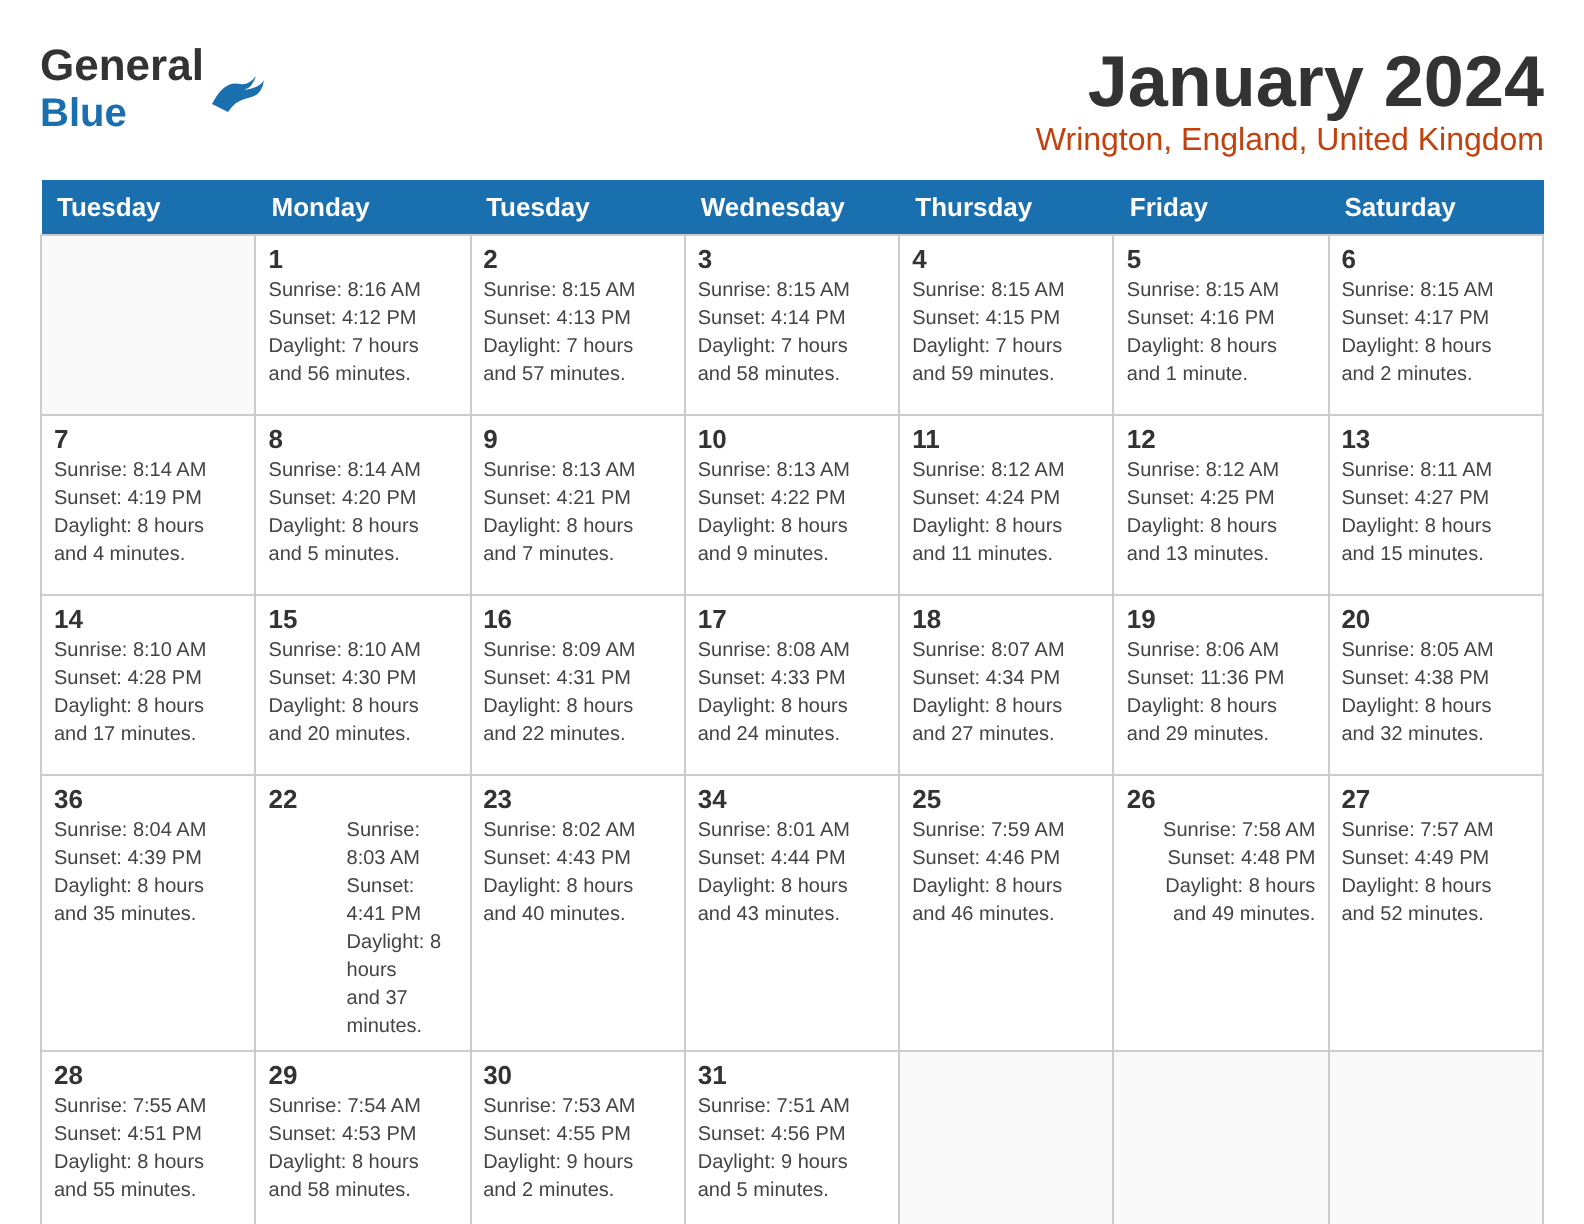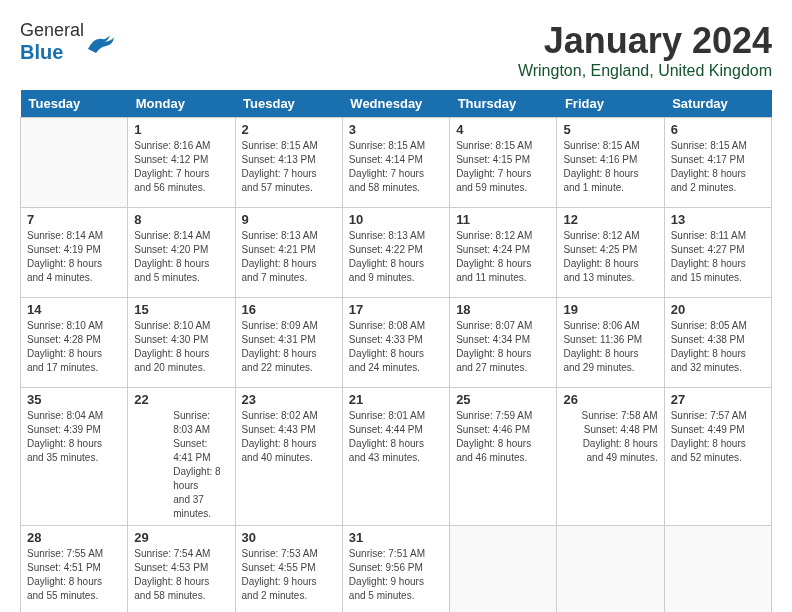"General" .logo-text-general { font-size: 18px -> 22px; font-weight: normal -> bold }
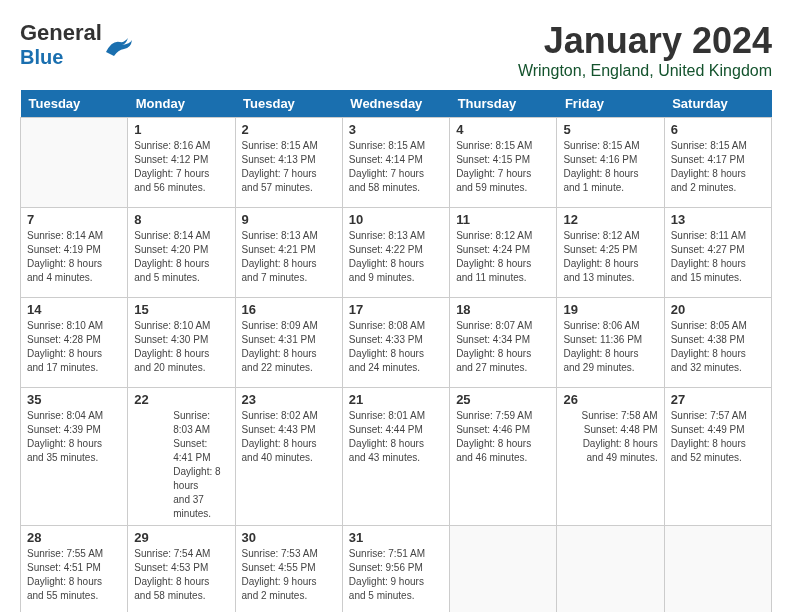"Wrington, England, United Kingdom" .location-title { color: #14532d -> #c2410c }
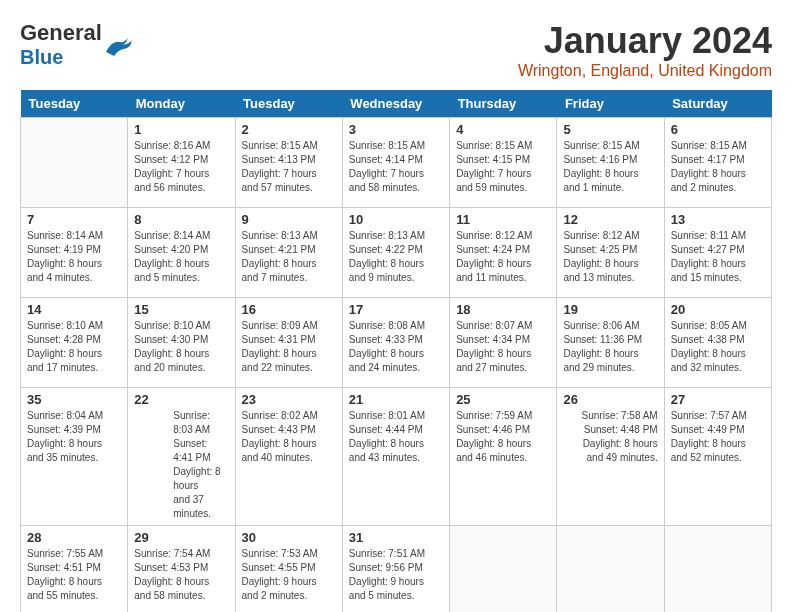"35" span.day-number { text: 35 -> 36 }
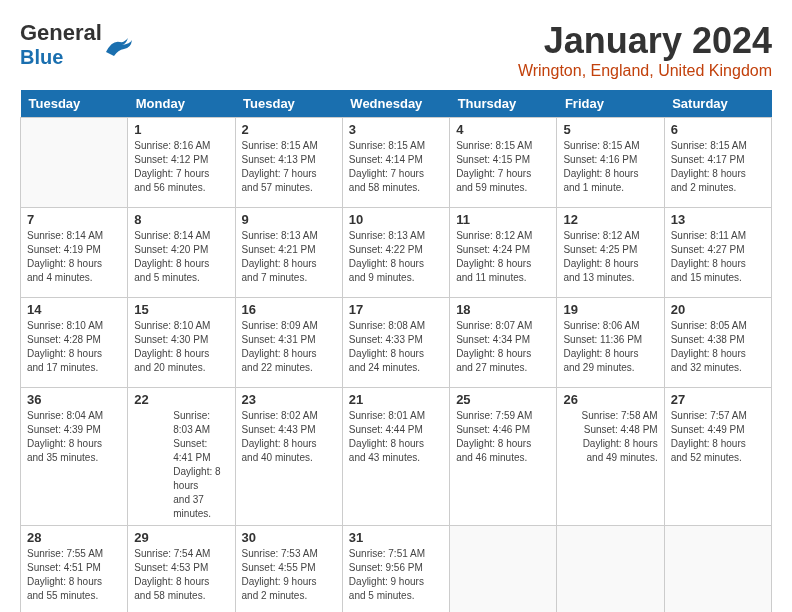"21" span.day-number { text: 21 -> 34 }
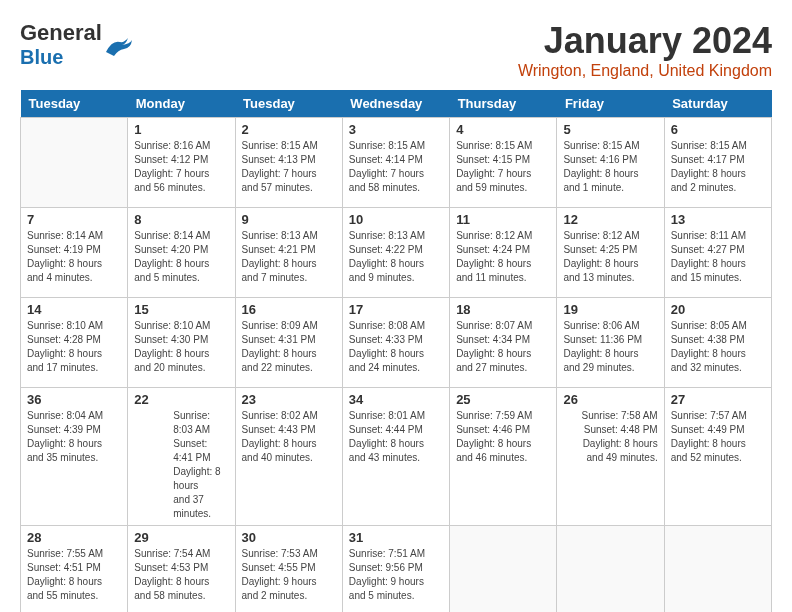"Sunrise: 7:51 AM" div.day-info { text: 9:56 -> 4:56 }
